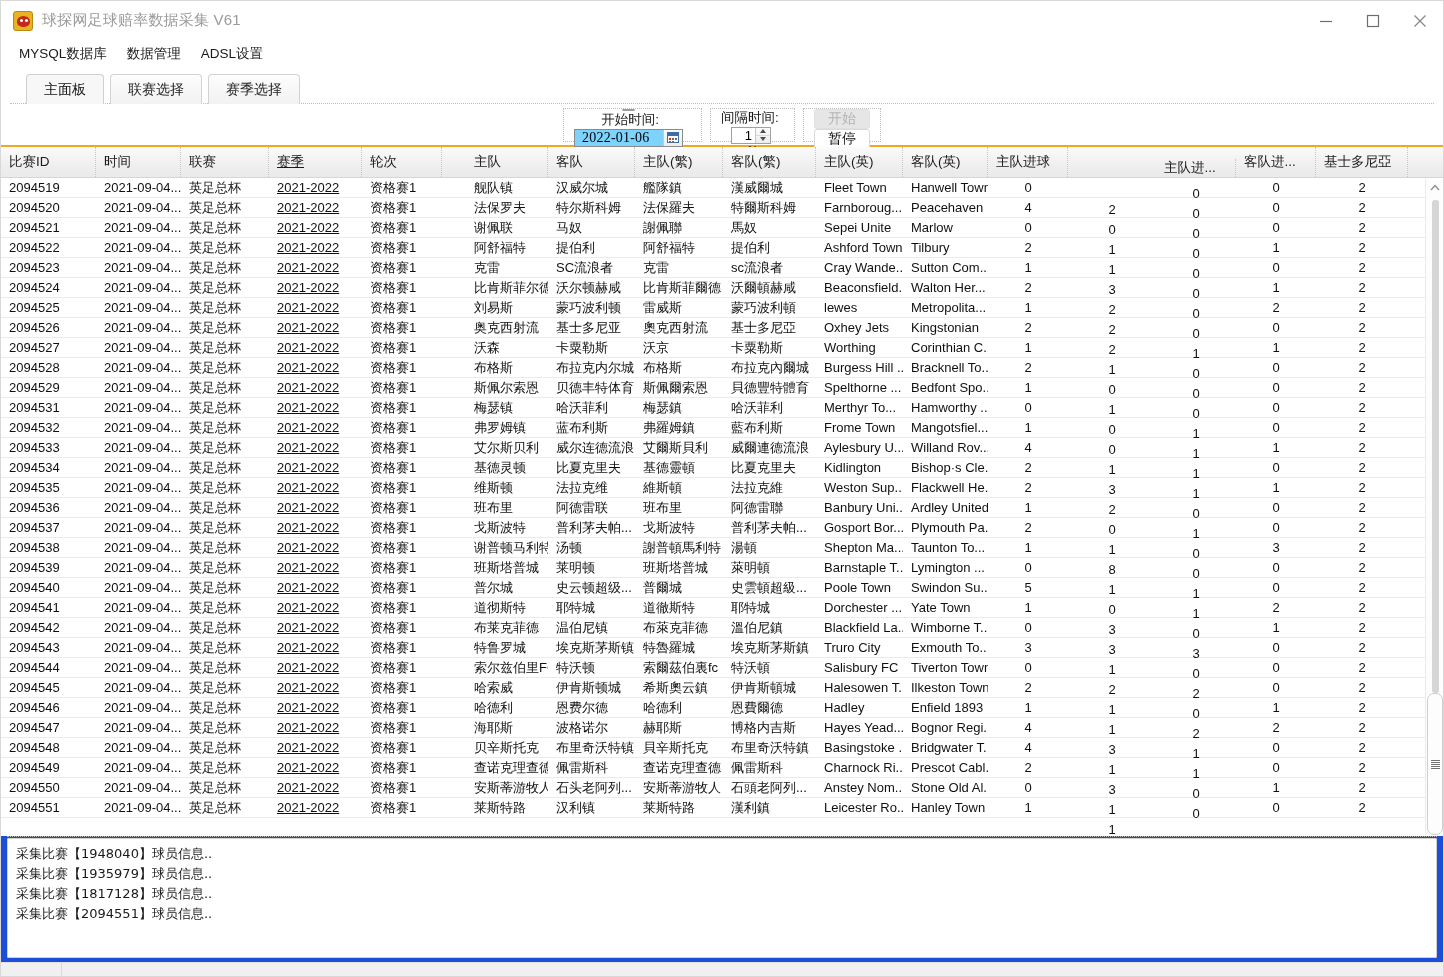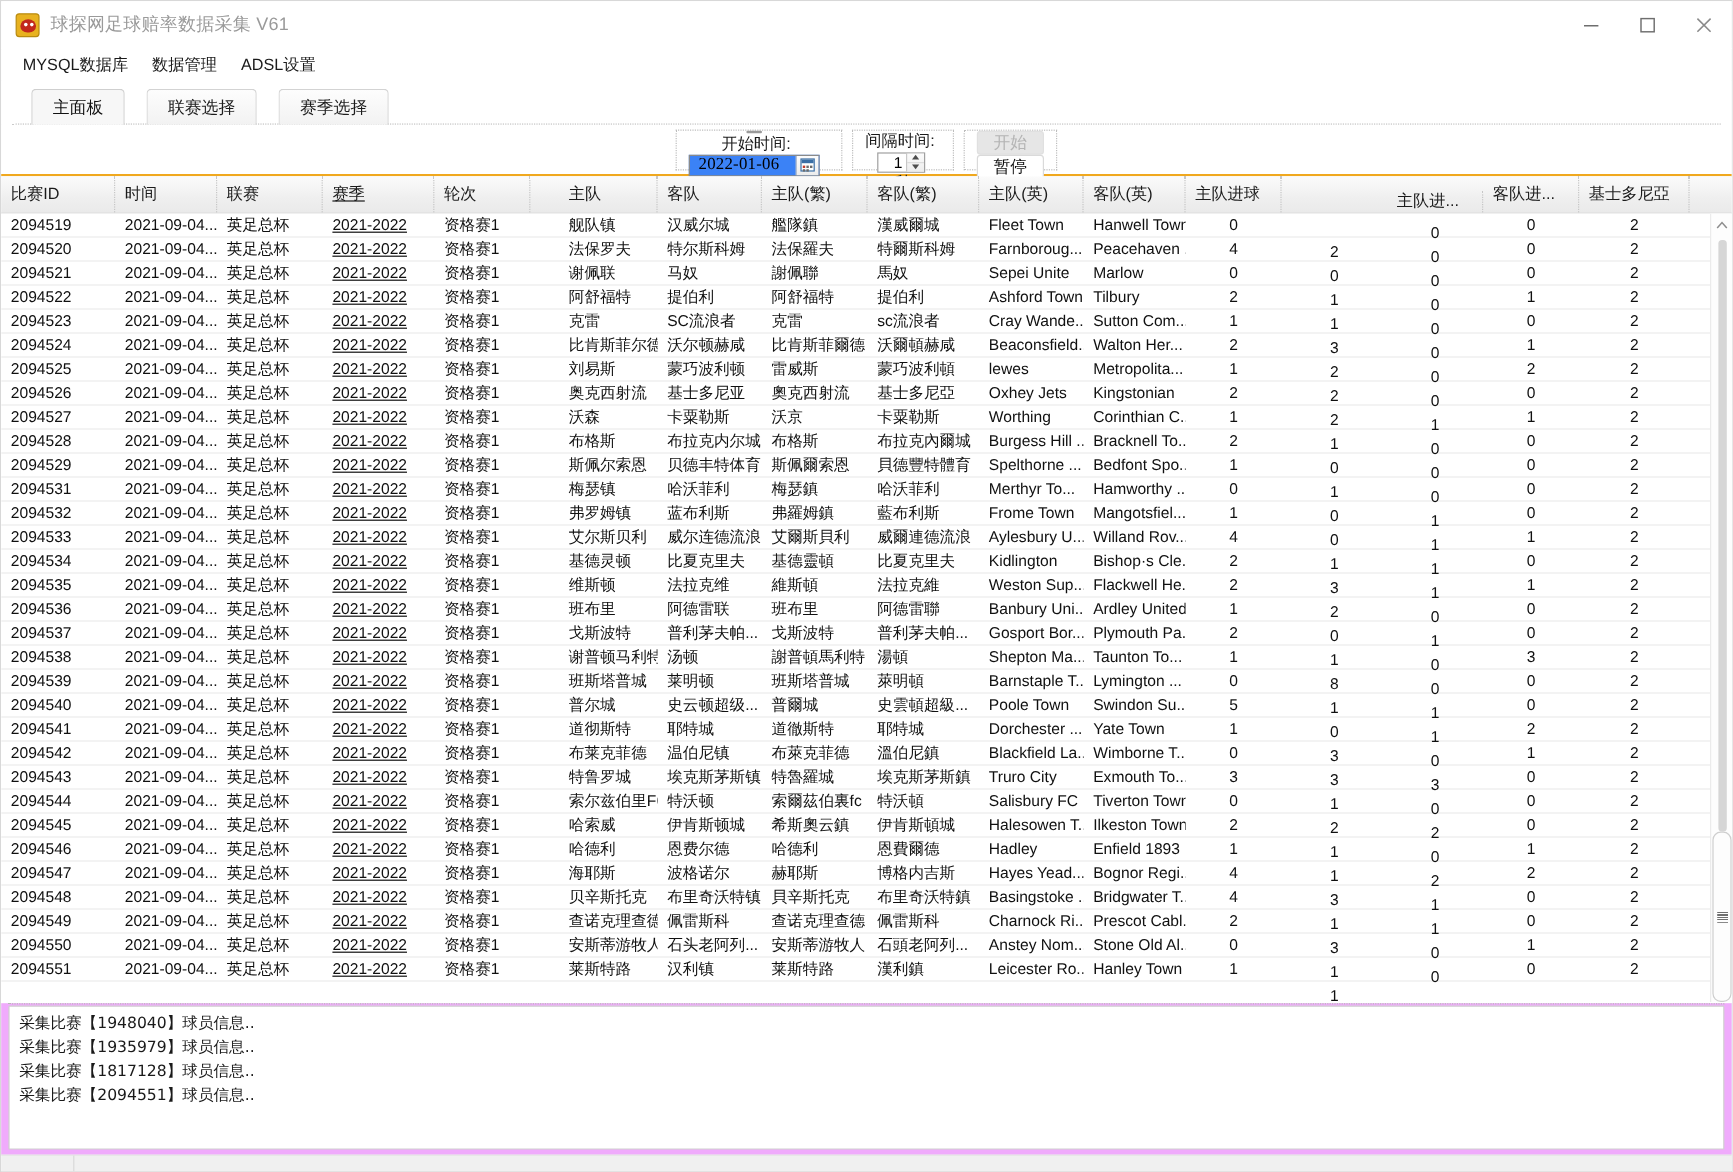"主面板" .tab { margin-right: 18px -> 6px }
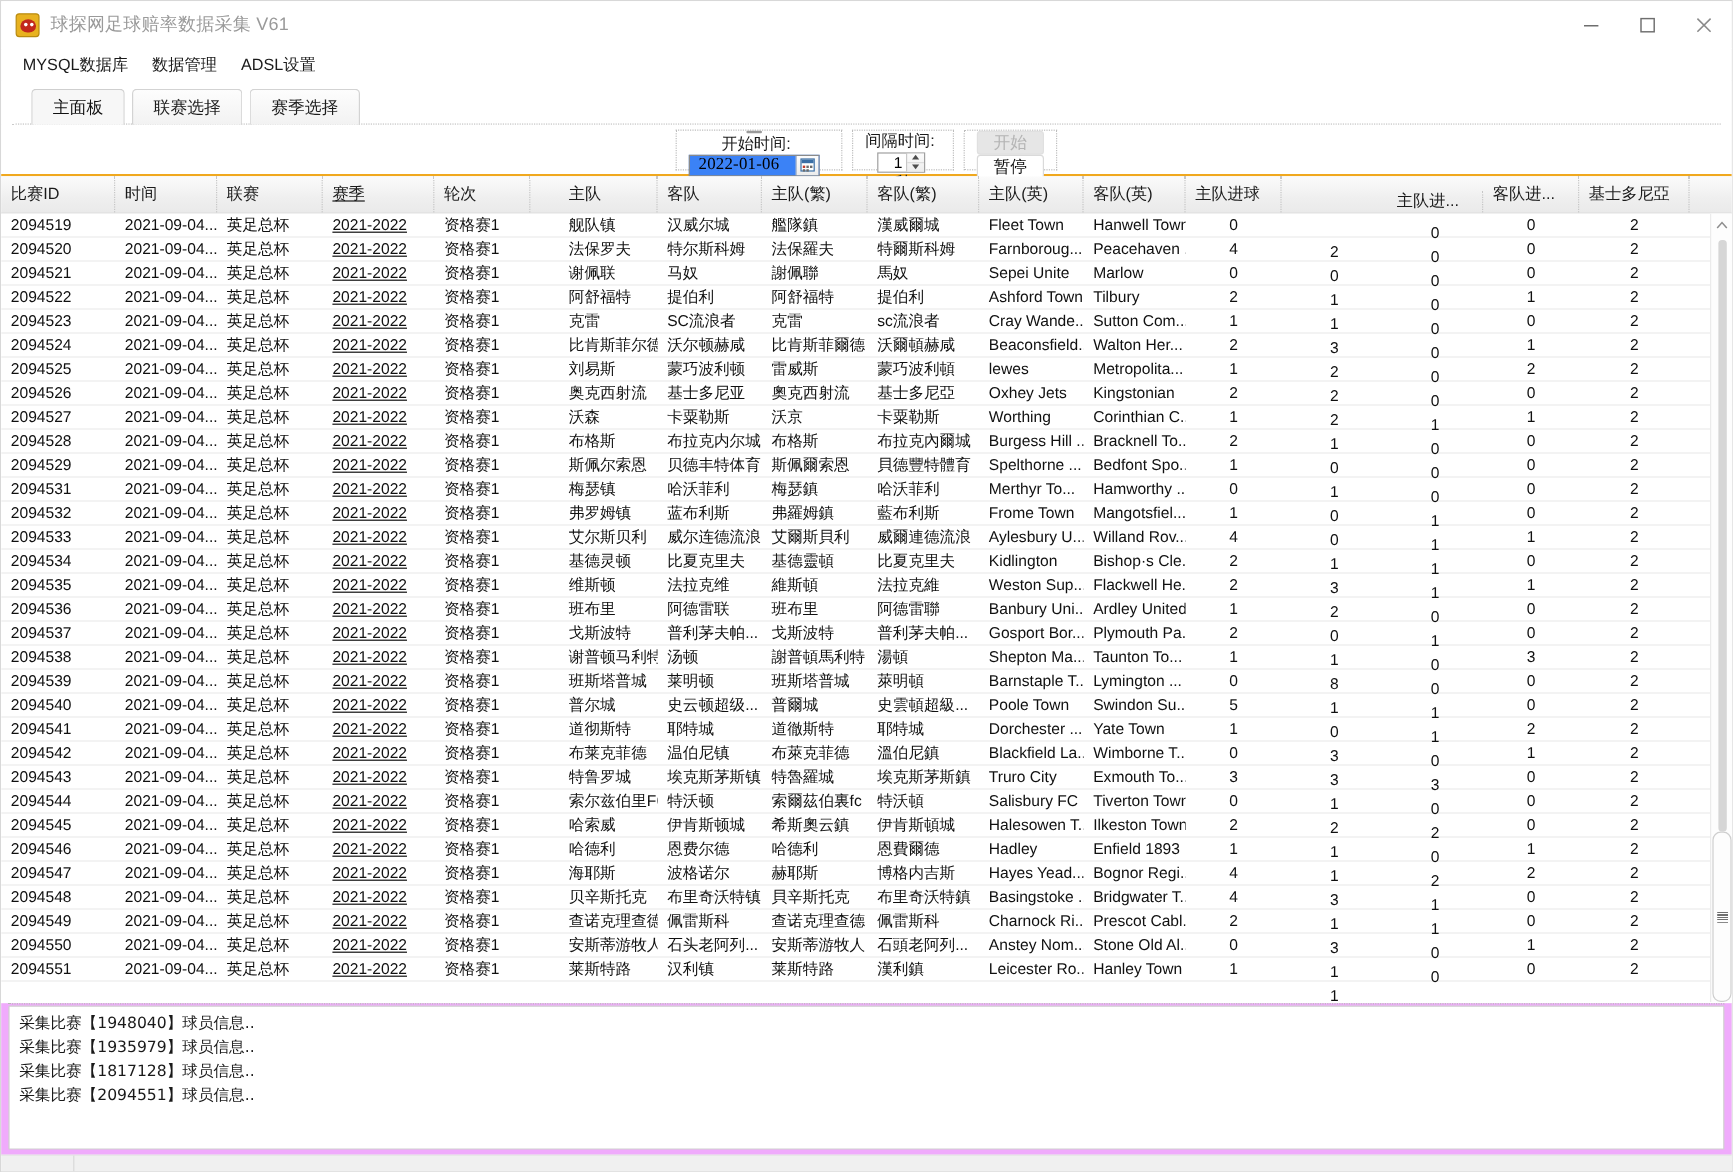"2022-01-06" .date-box { background: #3b82f6 -> #7dd3fc }
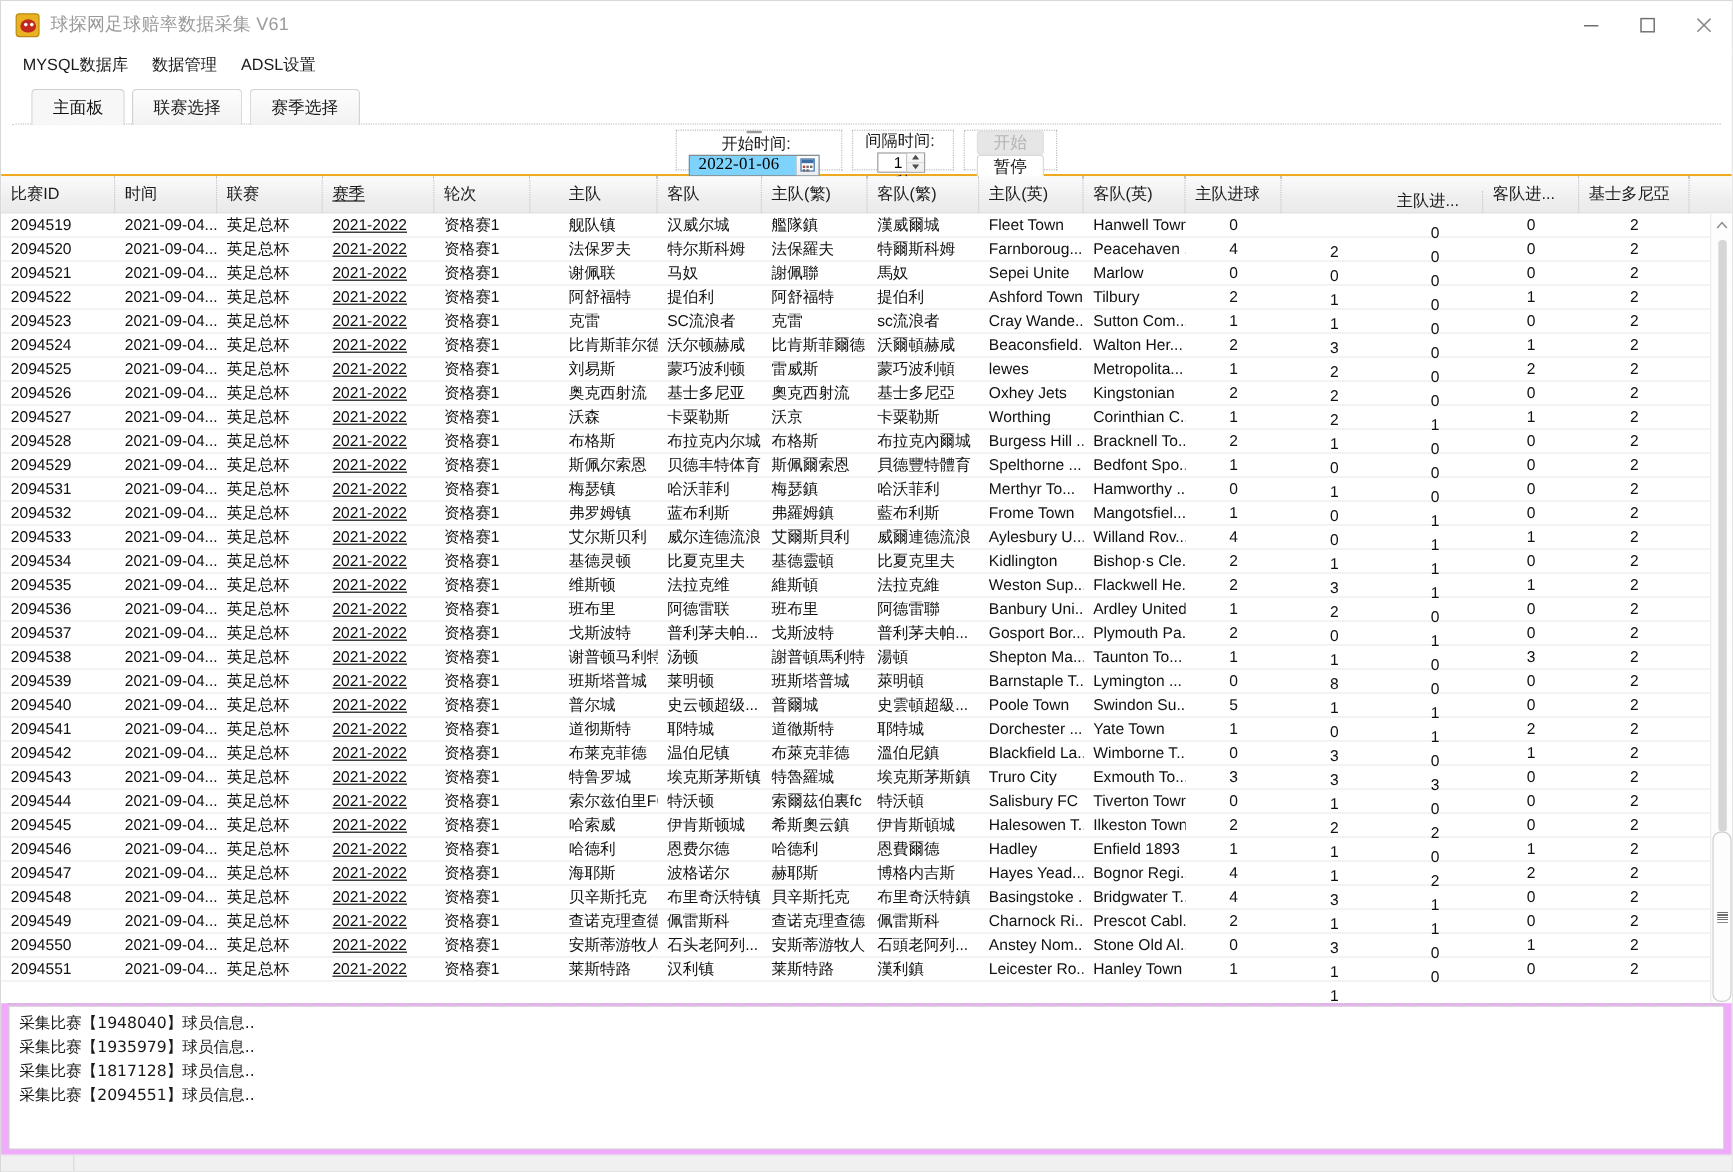"采集比赛【1948040】球员信息.." .logwrap { background: #f0abfc -> #1d4ed8 }
